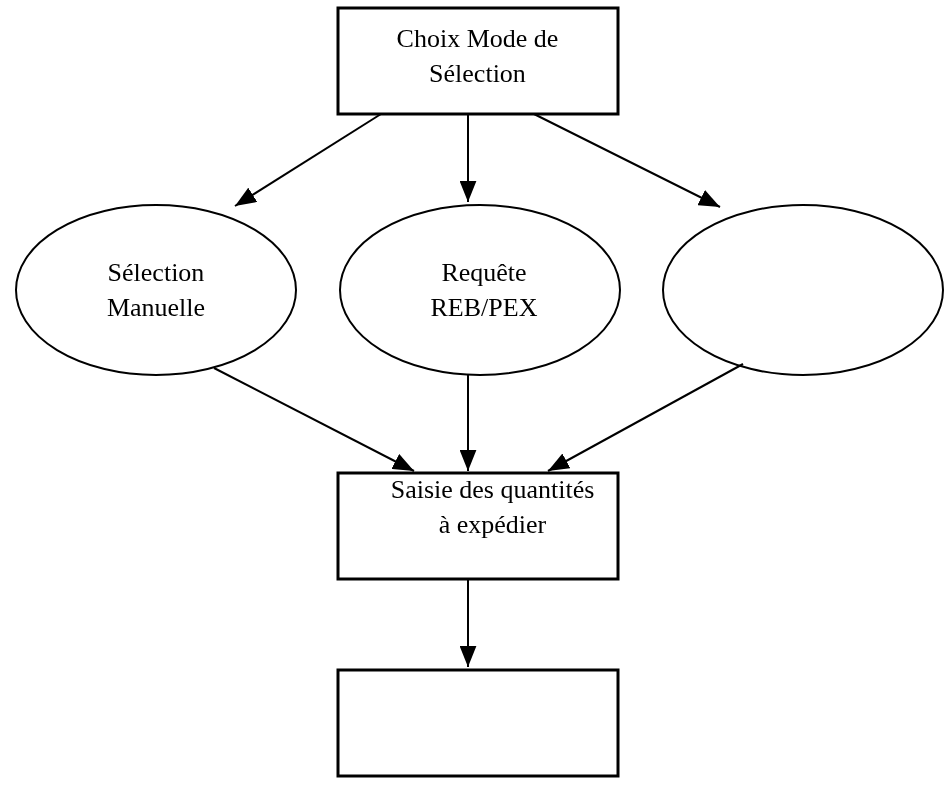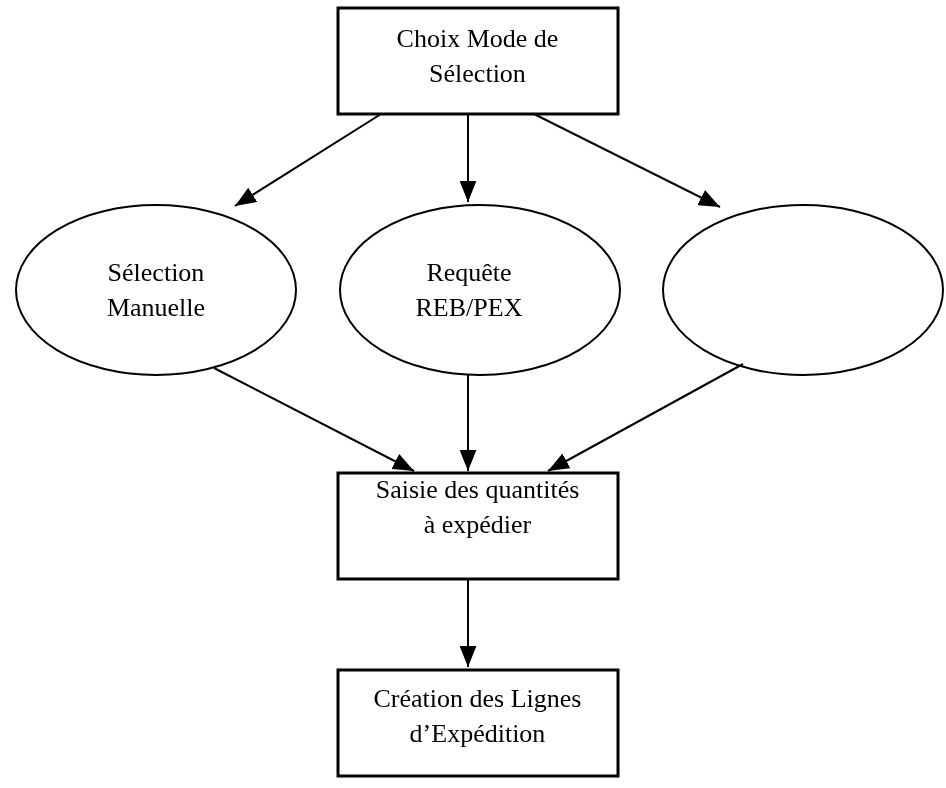"Requête" .label-requete { left: 321px -> 336px }
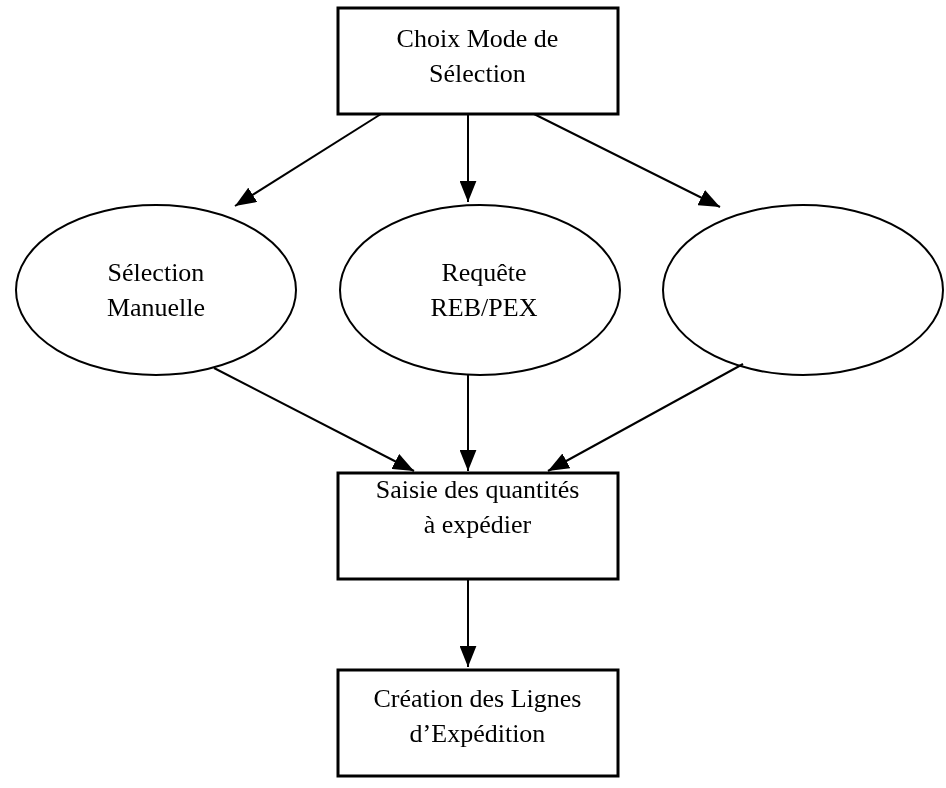"Saisie des quantités" .label-saisie { left: 329px -> 344px }
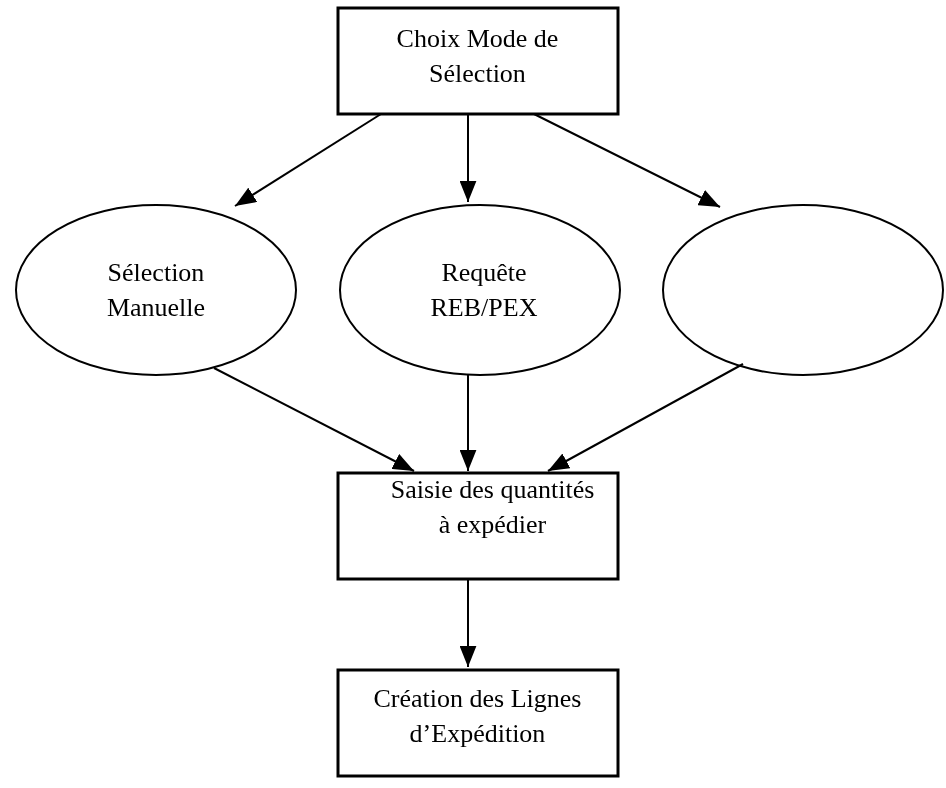"Création des Lignes" div.node-label { html: <div>Création des Lignes d’Expédition</div> -> none }
